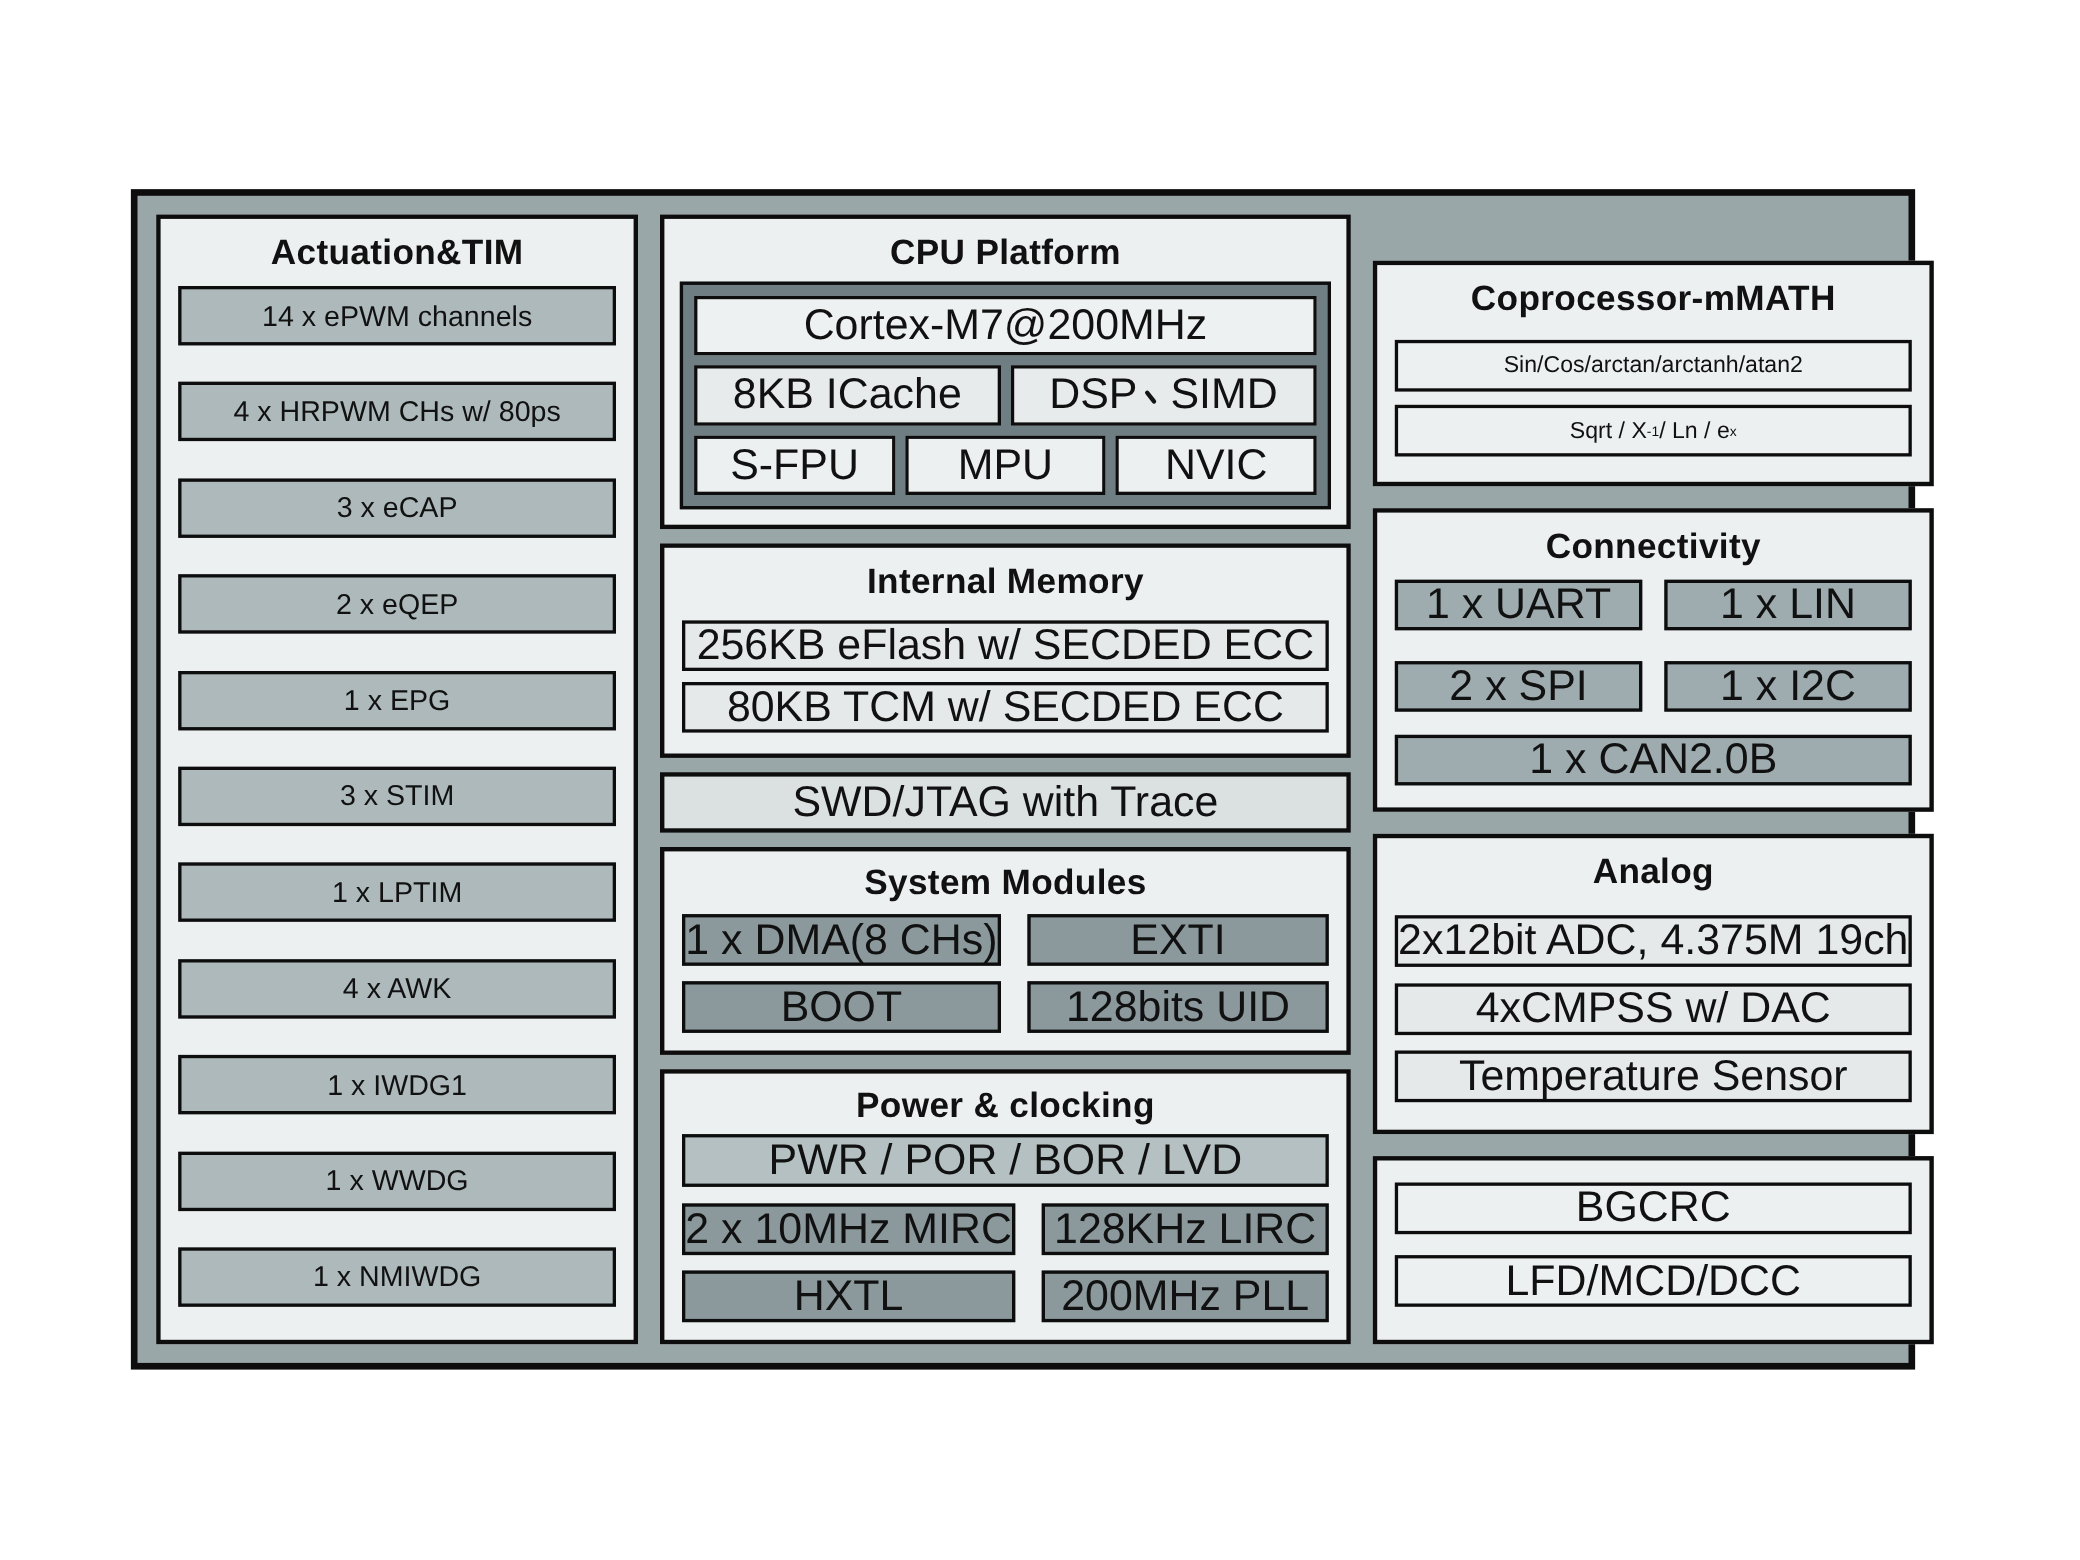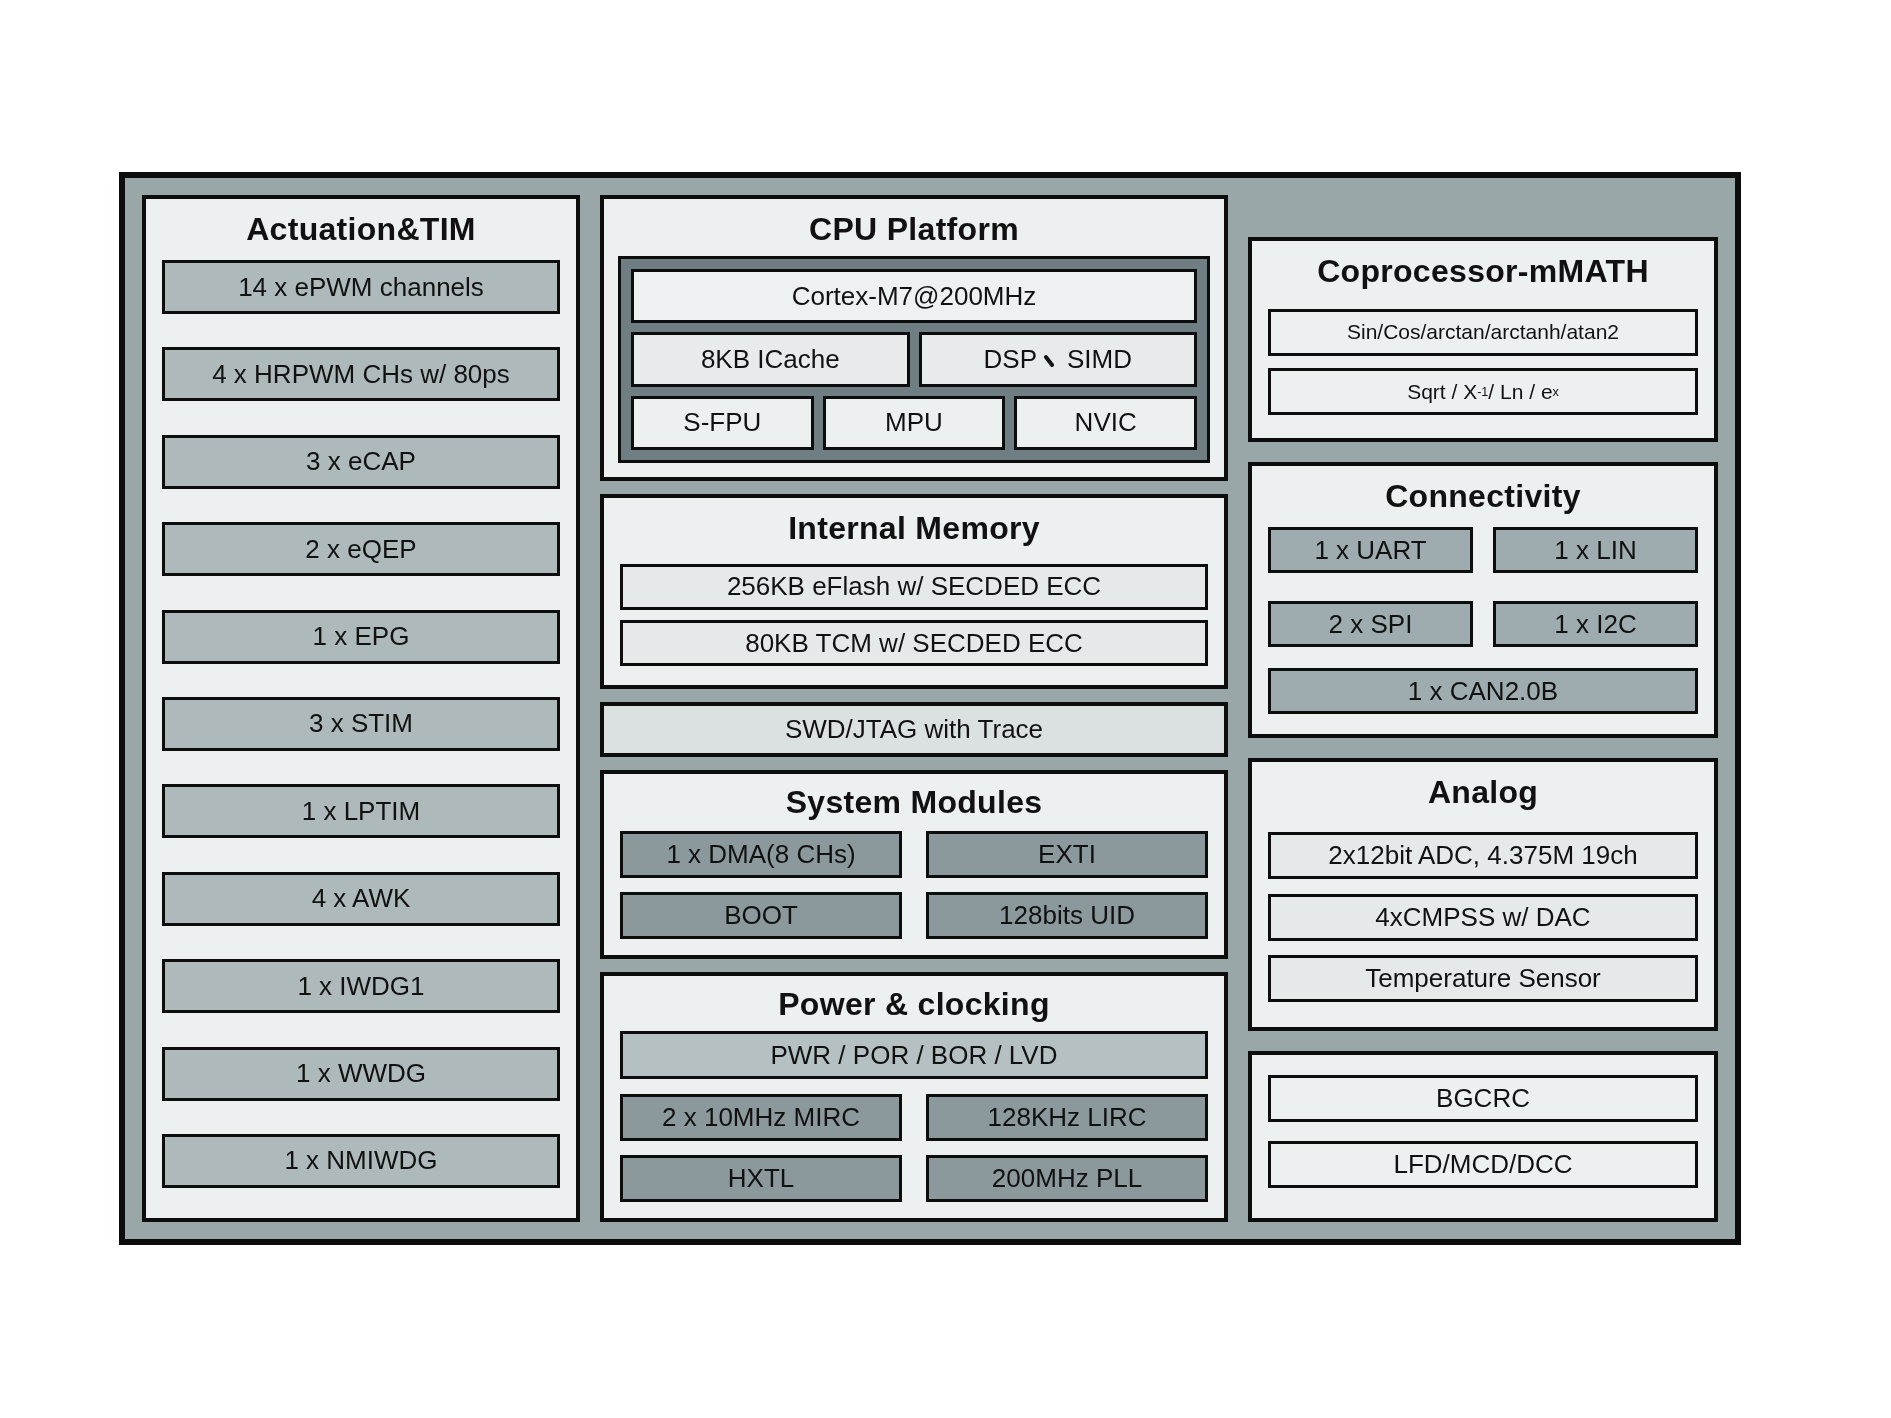"Cortex-M7@200MHz" .box { font-size: 26px -> 39px }
